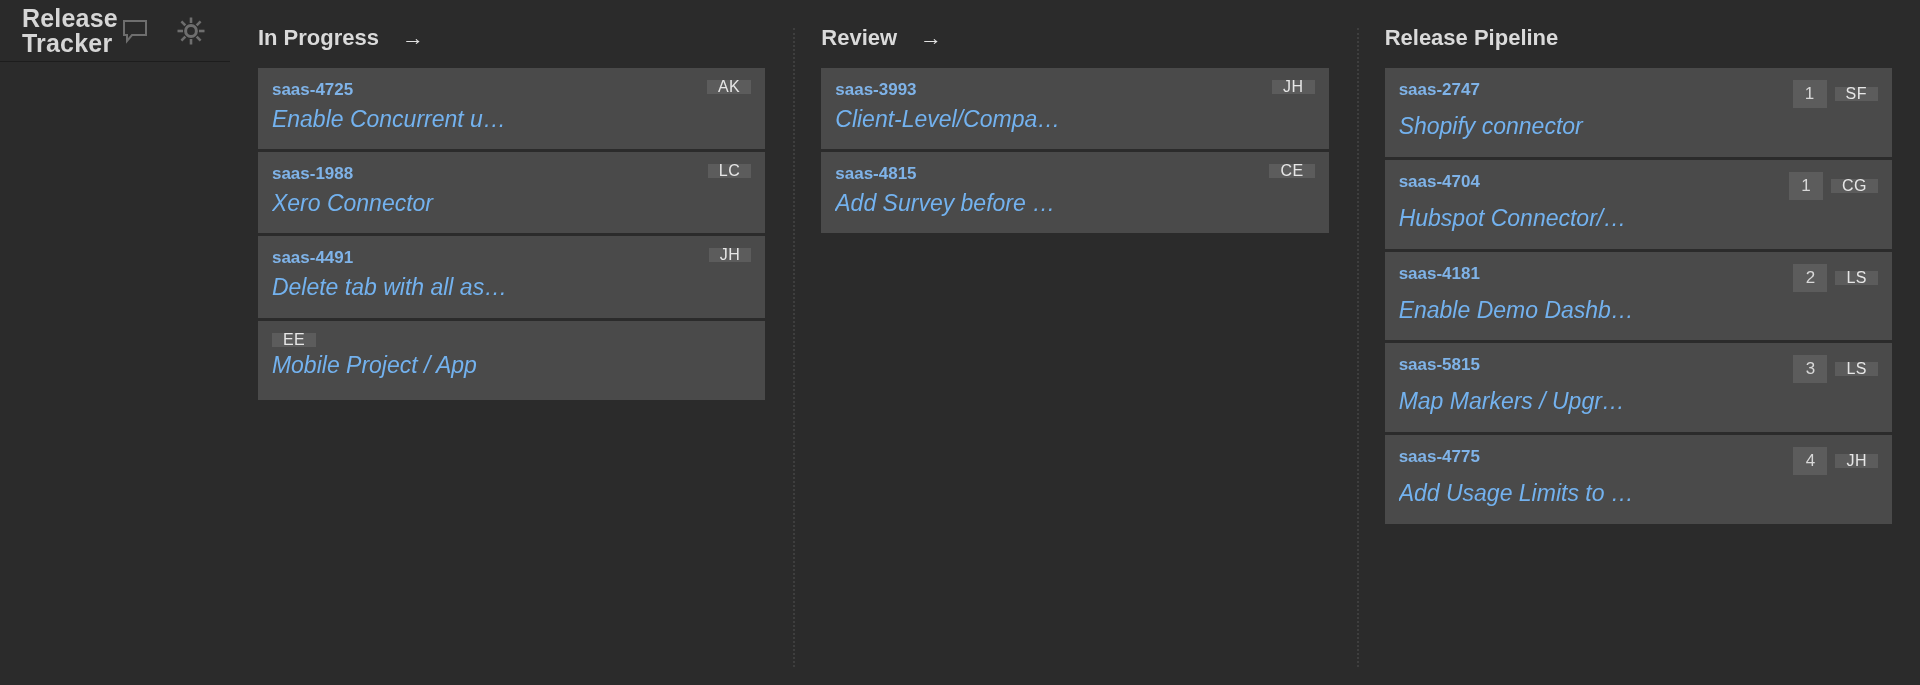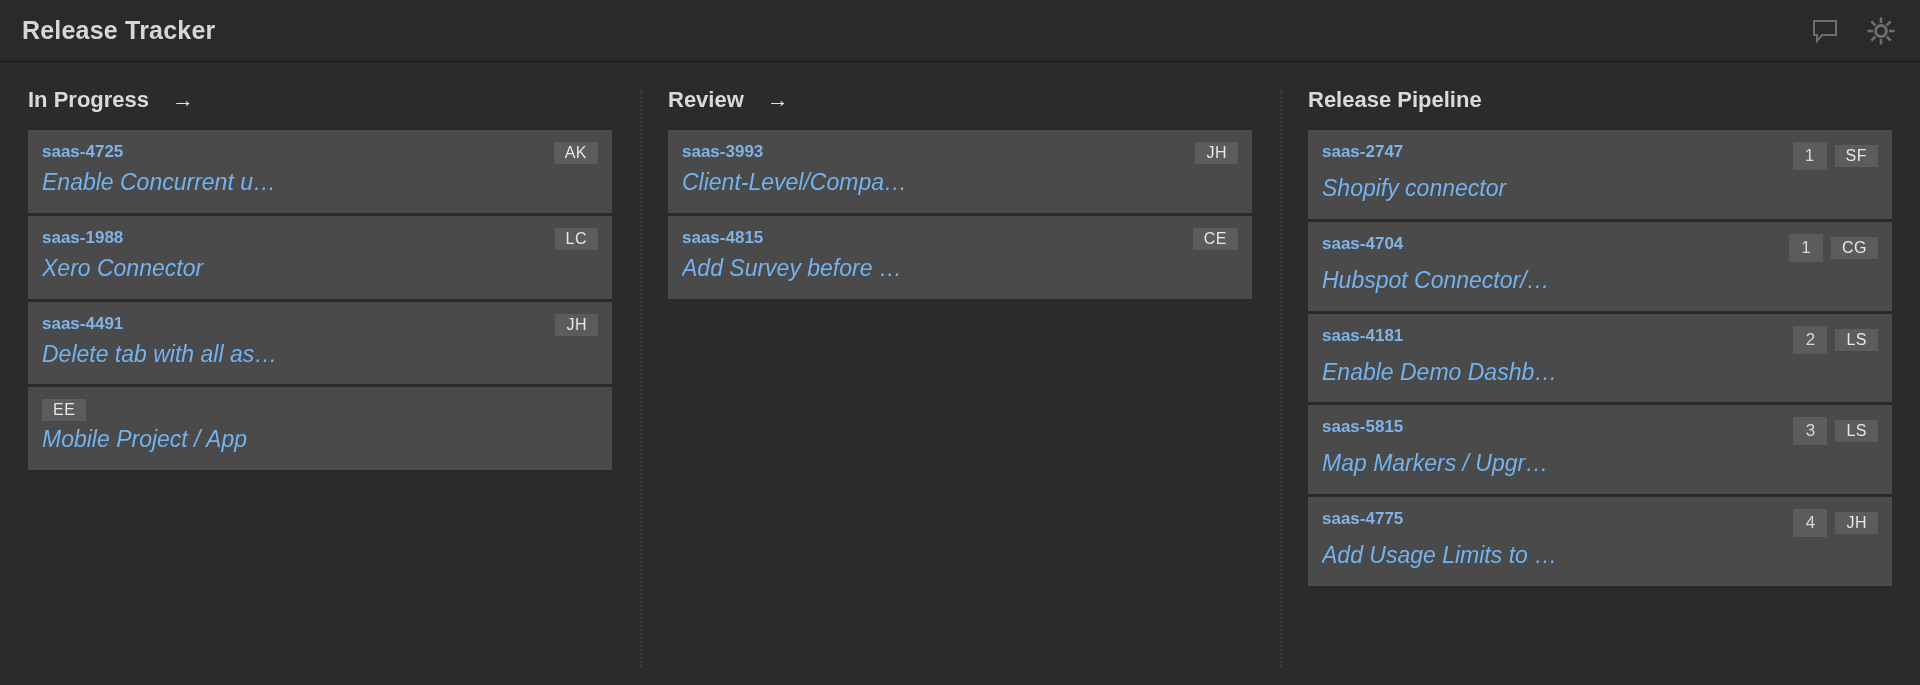"Release Tracker" .app { flex-direction: column -> row }
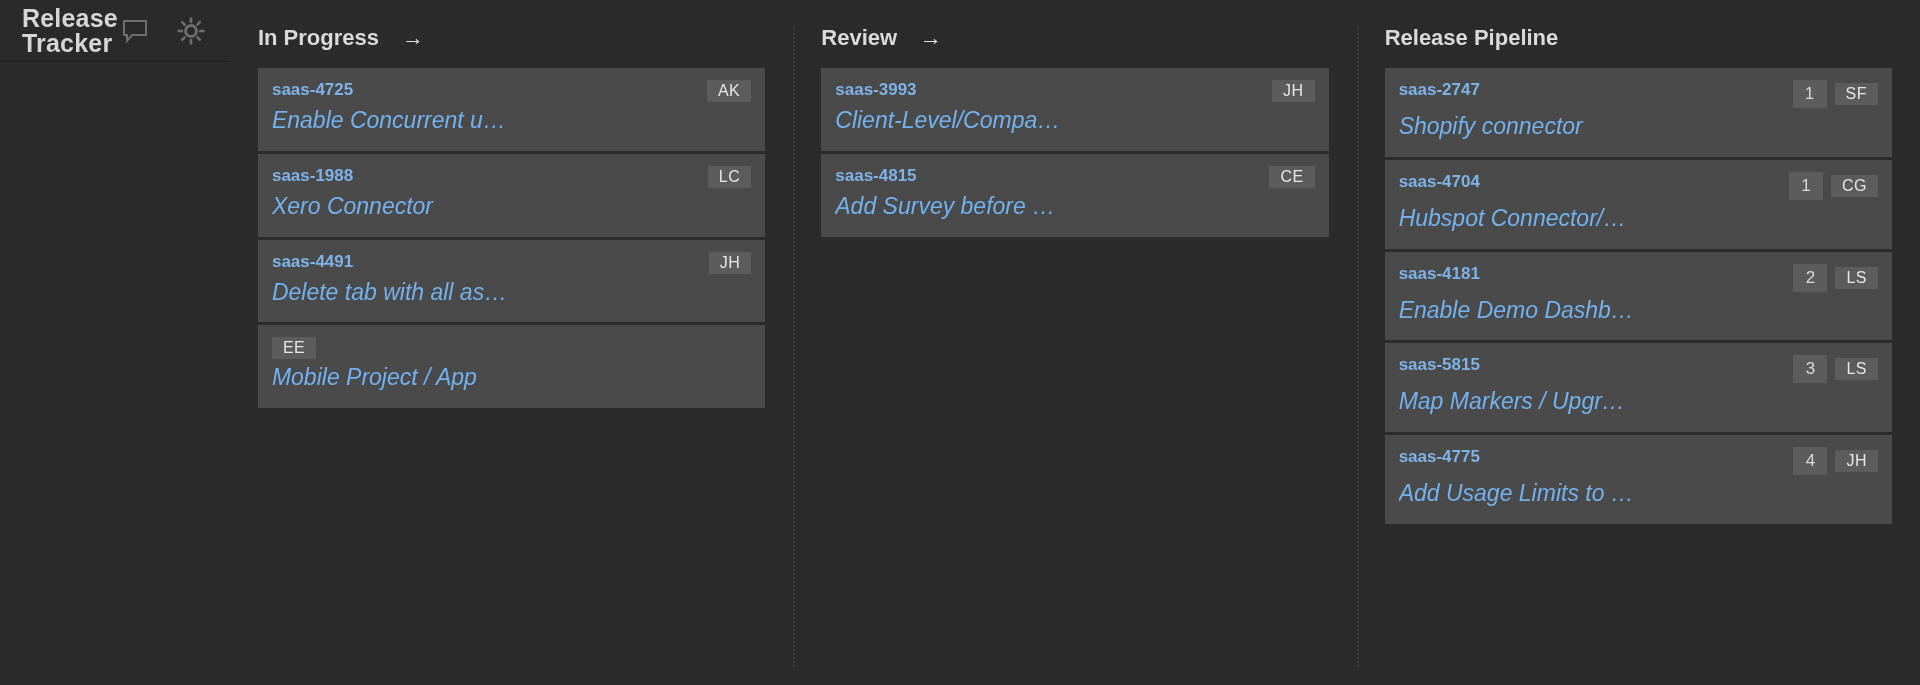"AK" .avatar { height: 22px -> 14px }
